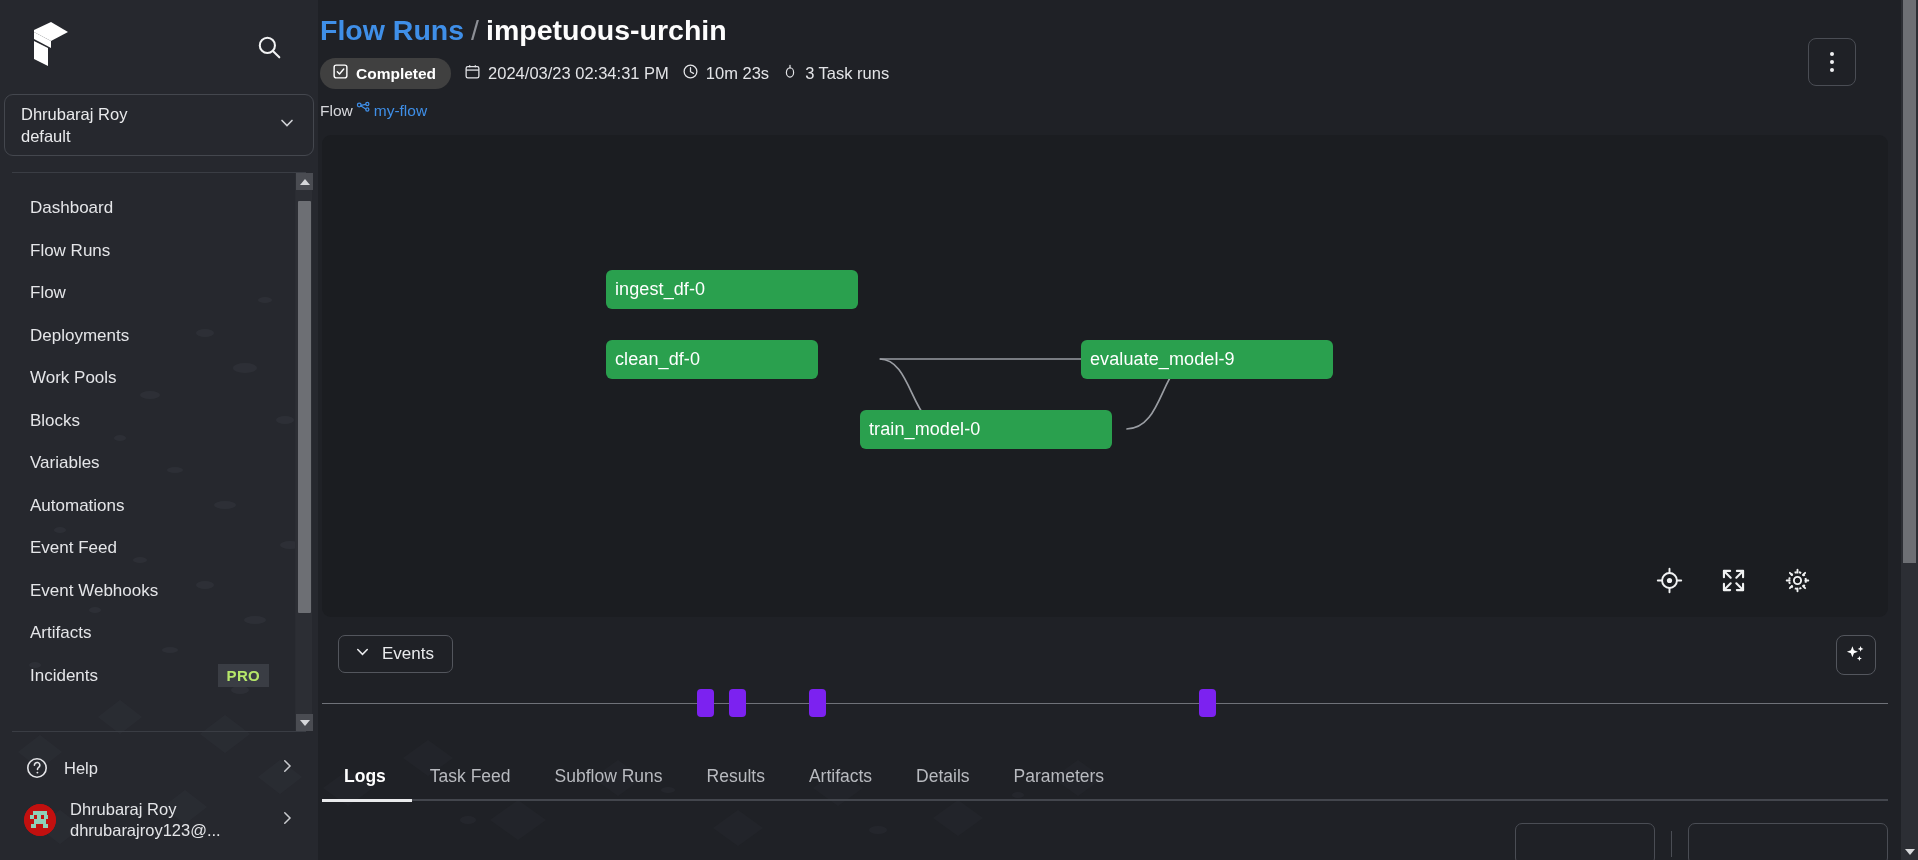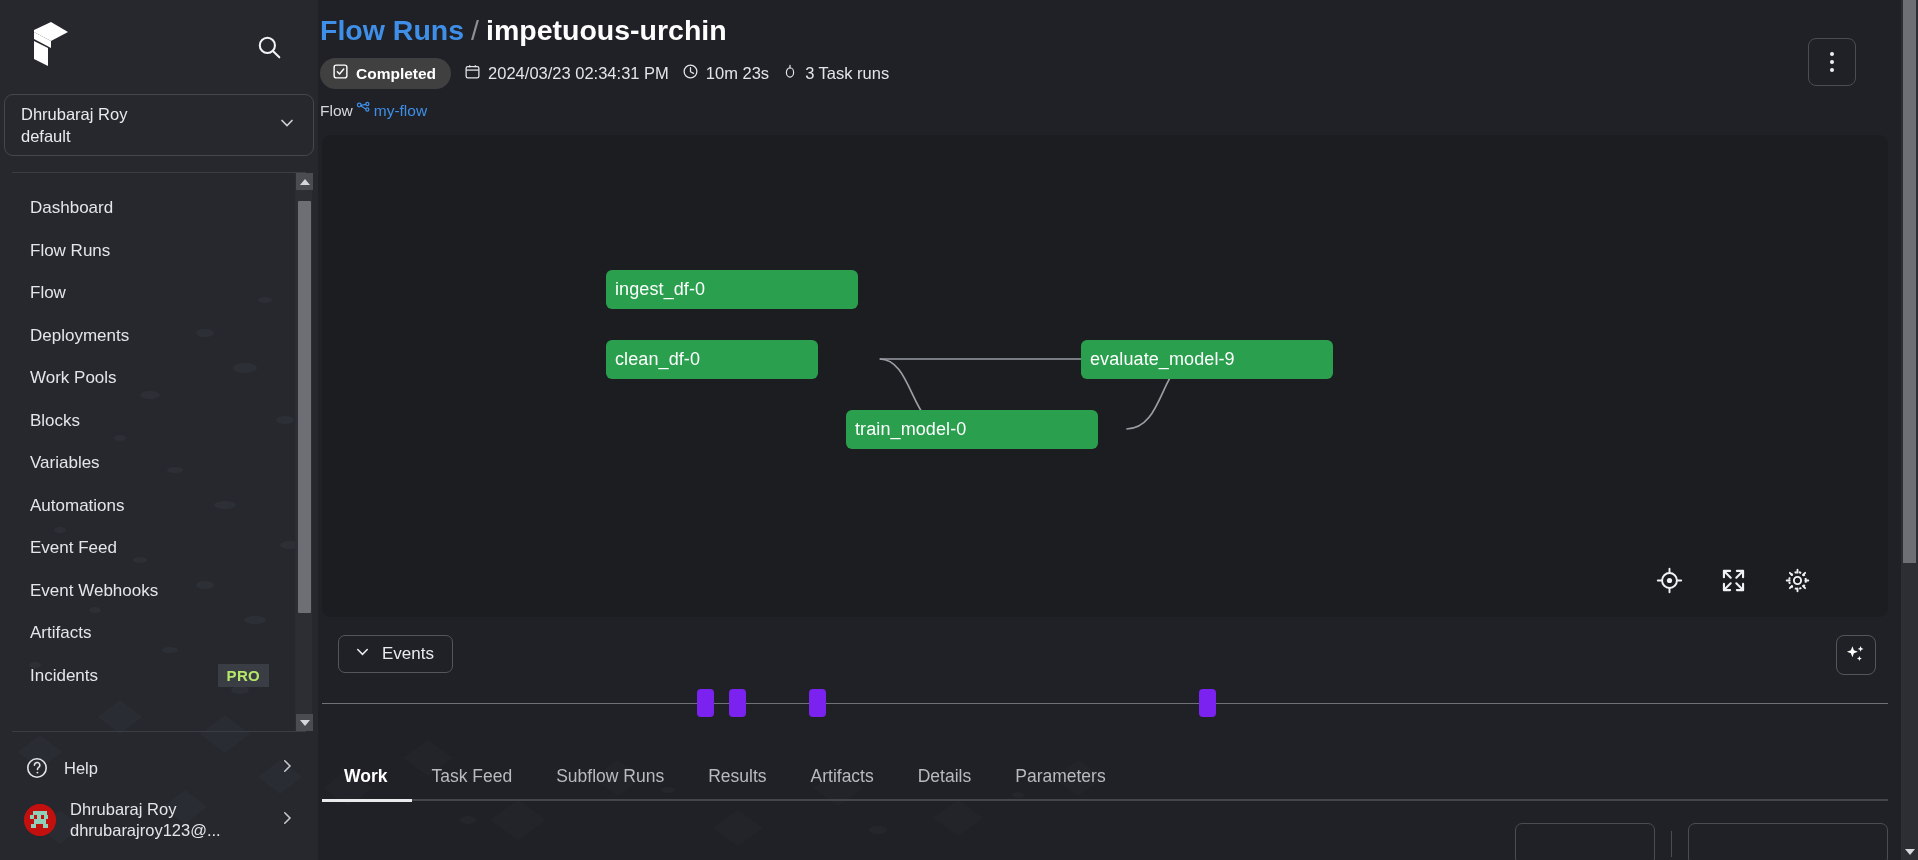"train_model-0" div.node { left: 524px -> 538px }
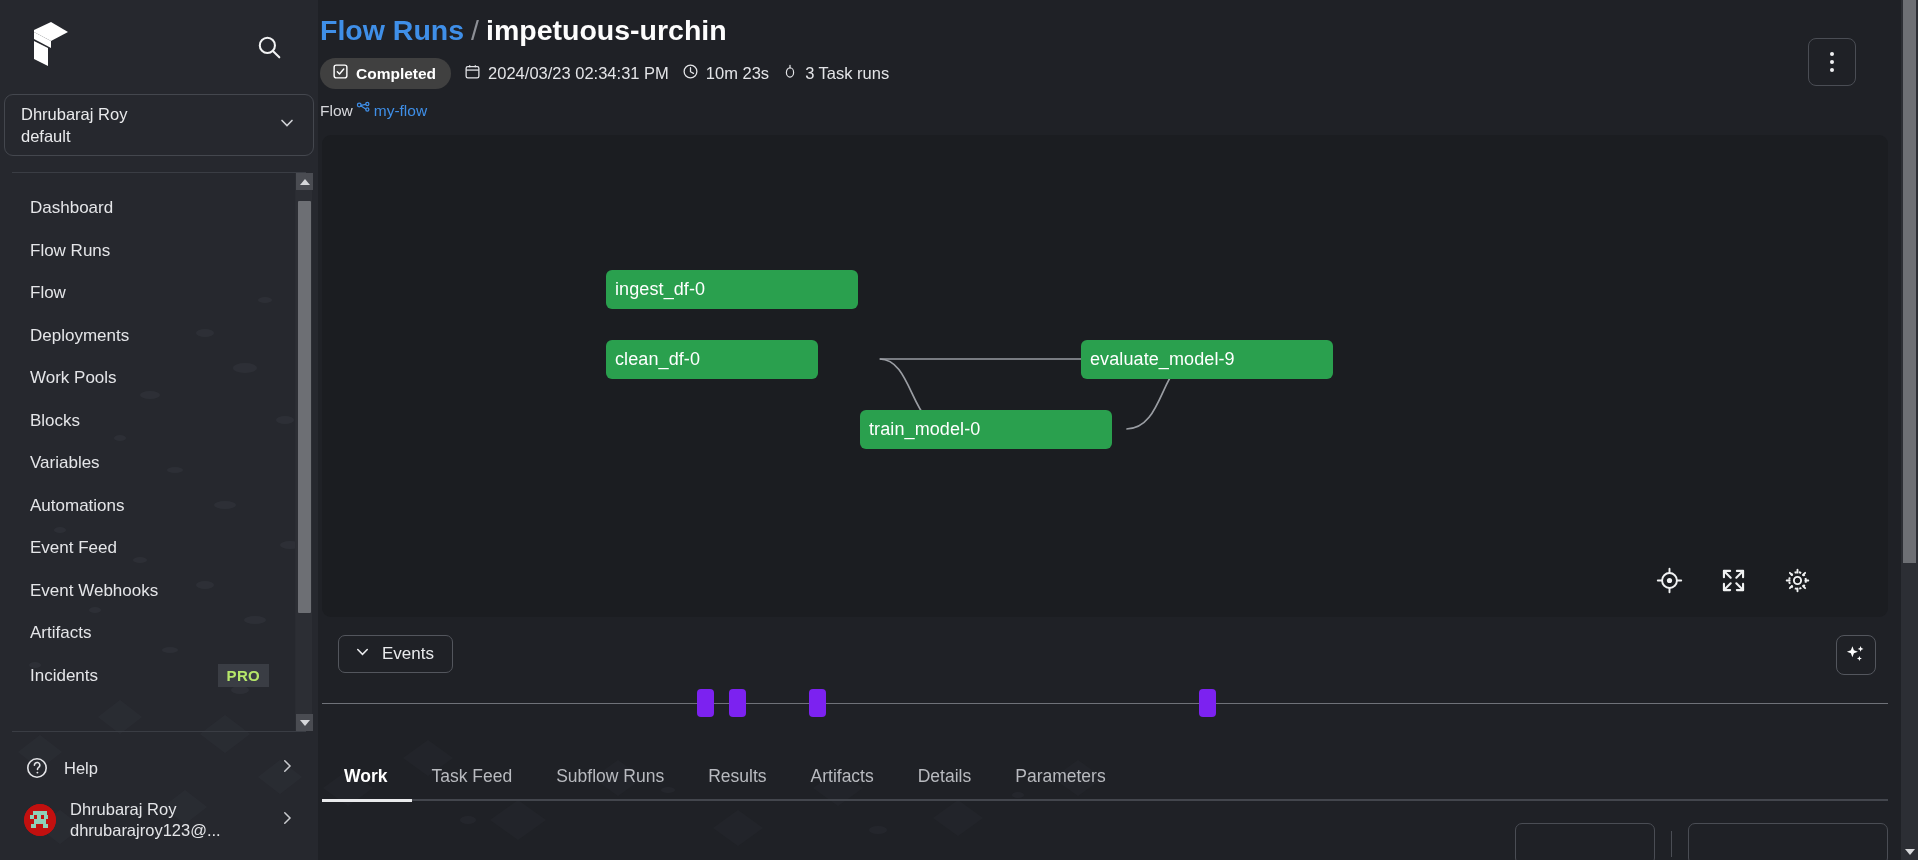"Work" span { text: Work -> Logs }
